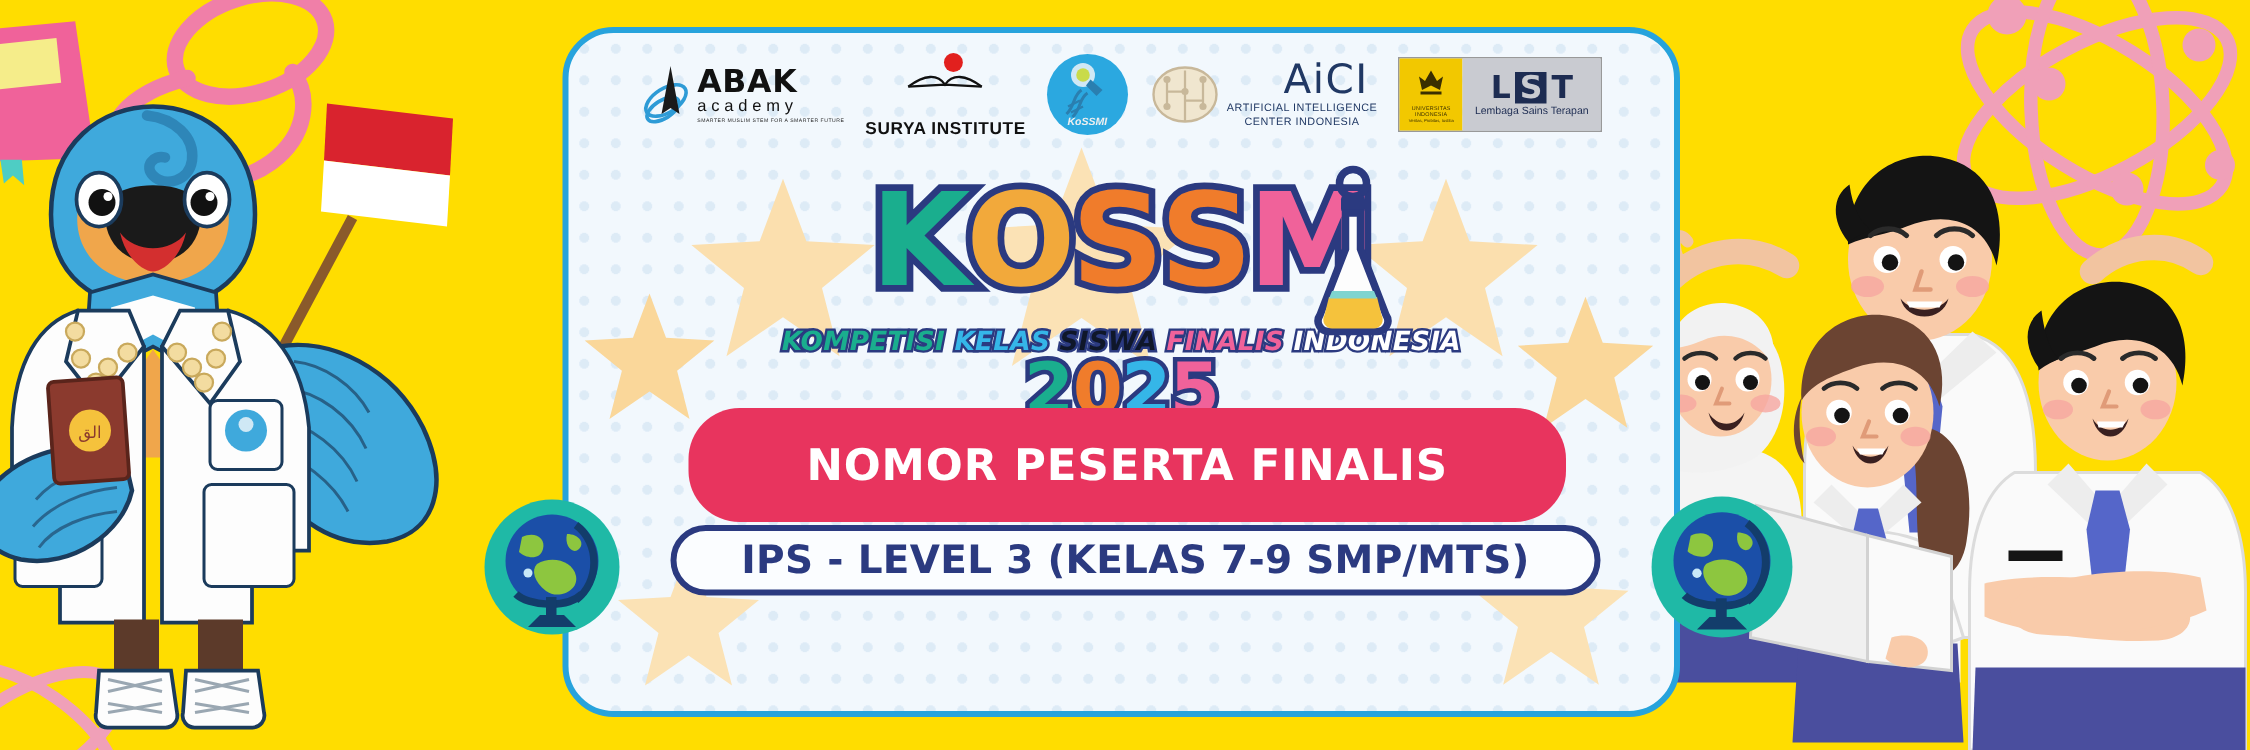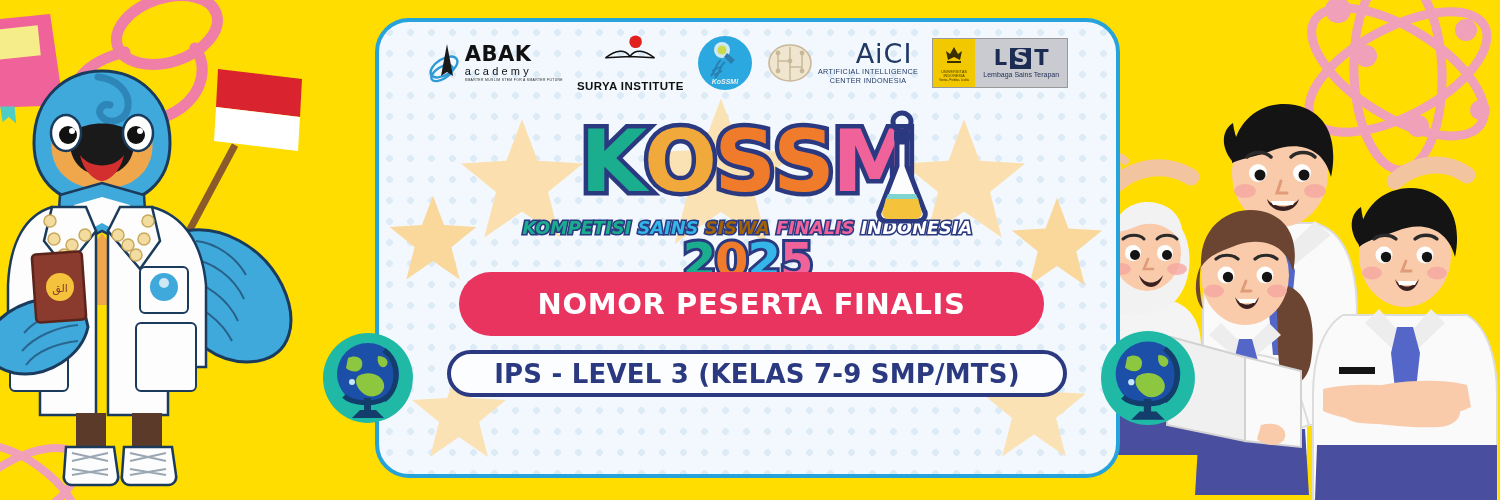"SAINS" span.tg-2 { text: SAINS -> KELAS }
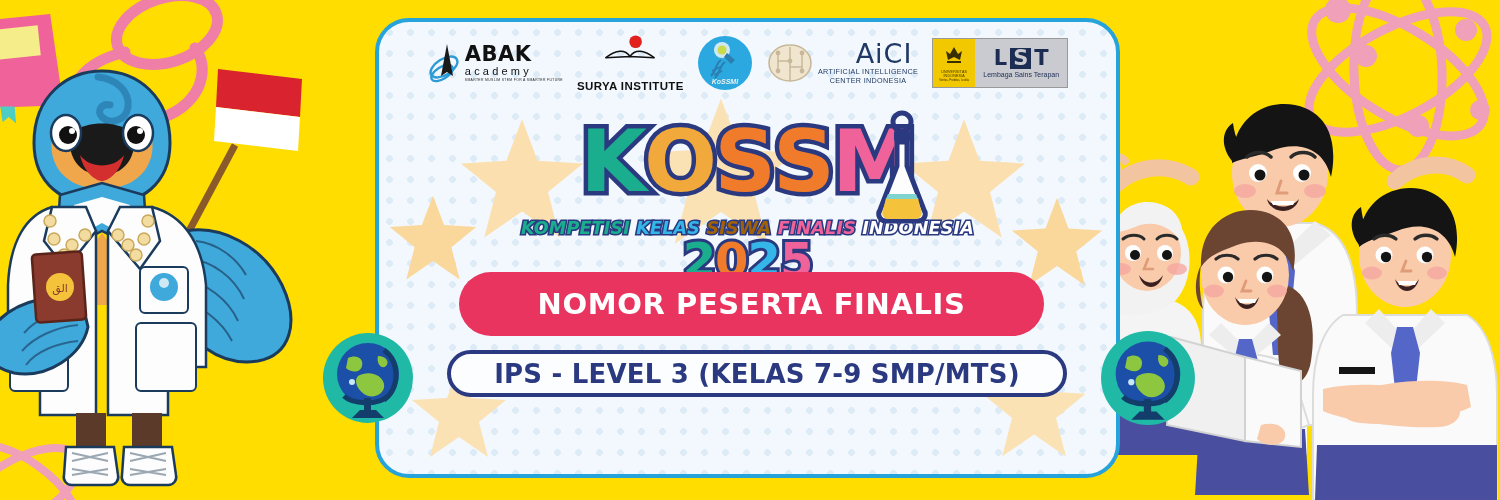"SISWA" .tg-3 { color: #a16207 -> #0f172a }
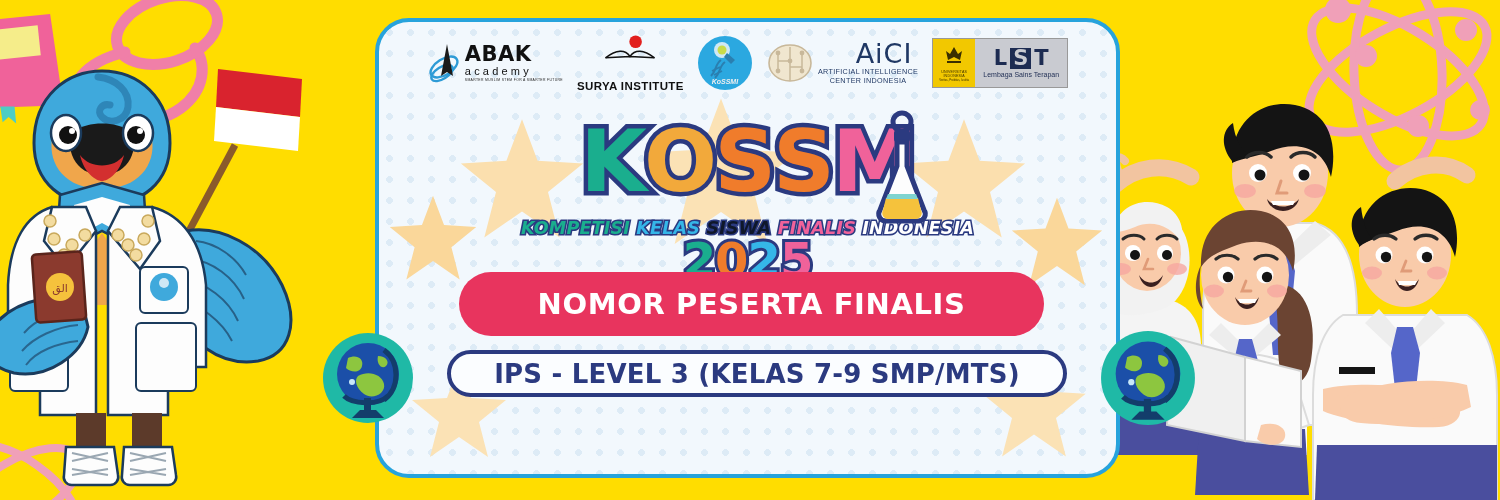"NOMOR PESERTA FINALIS" #banner-pink { height: 64px -> 76px }
